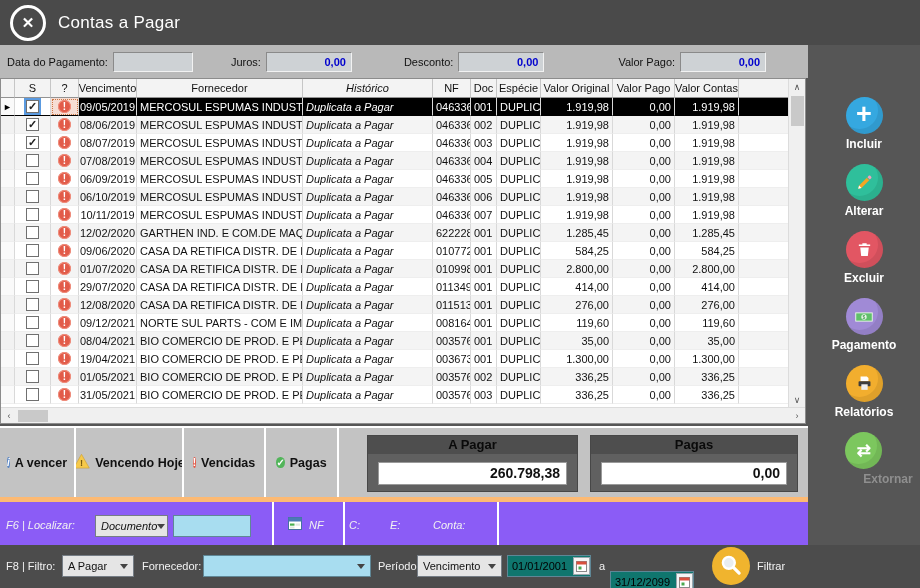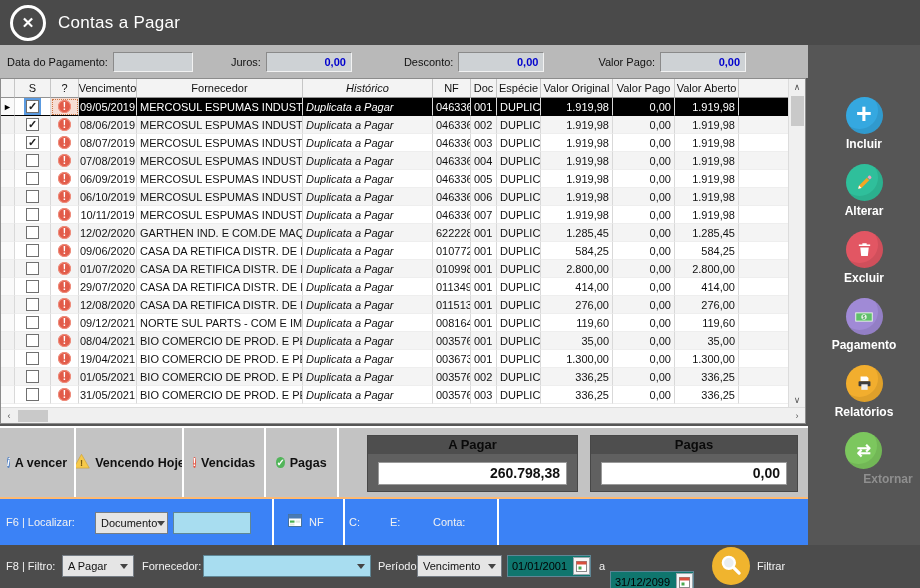"Valor Pago:" span.pb-lbl { margin-left: 54px -> 74px }
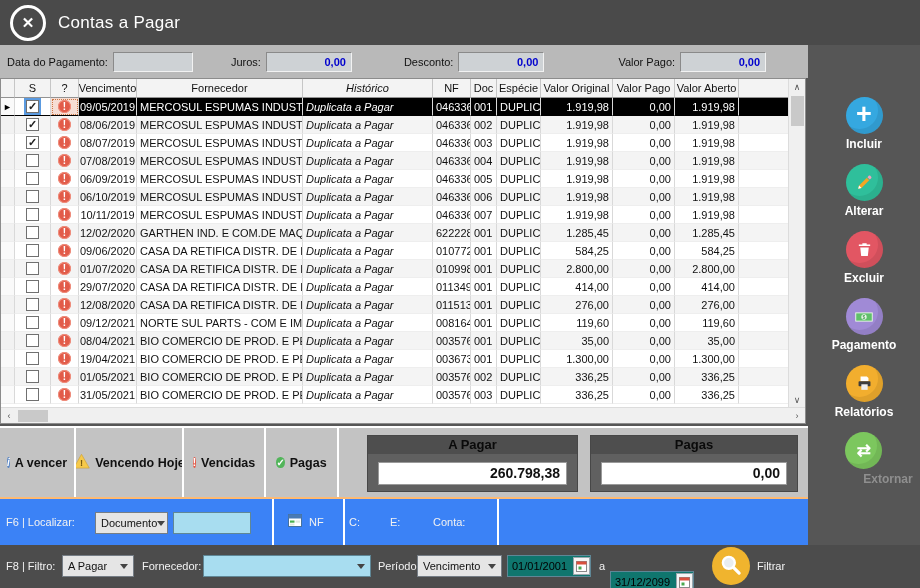"Valor Aberto" div.gc { text: Aberto -> Contas }
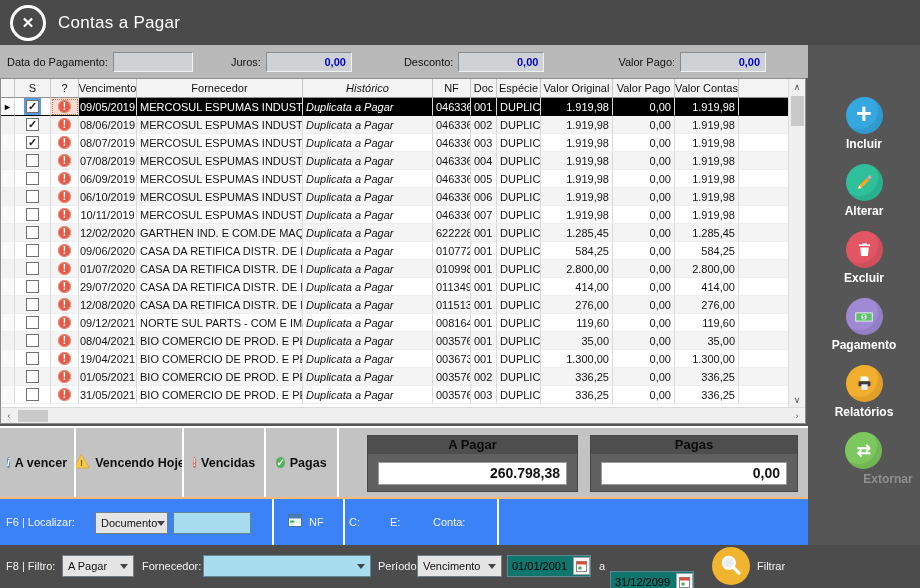"F6 | Localizar:" #locbar { background: #3b82f6 -> #8b5cf6; border-top: 2px solid #fdba74 -> 5px solid #fdba74; font-style: none -> italic }
